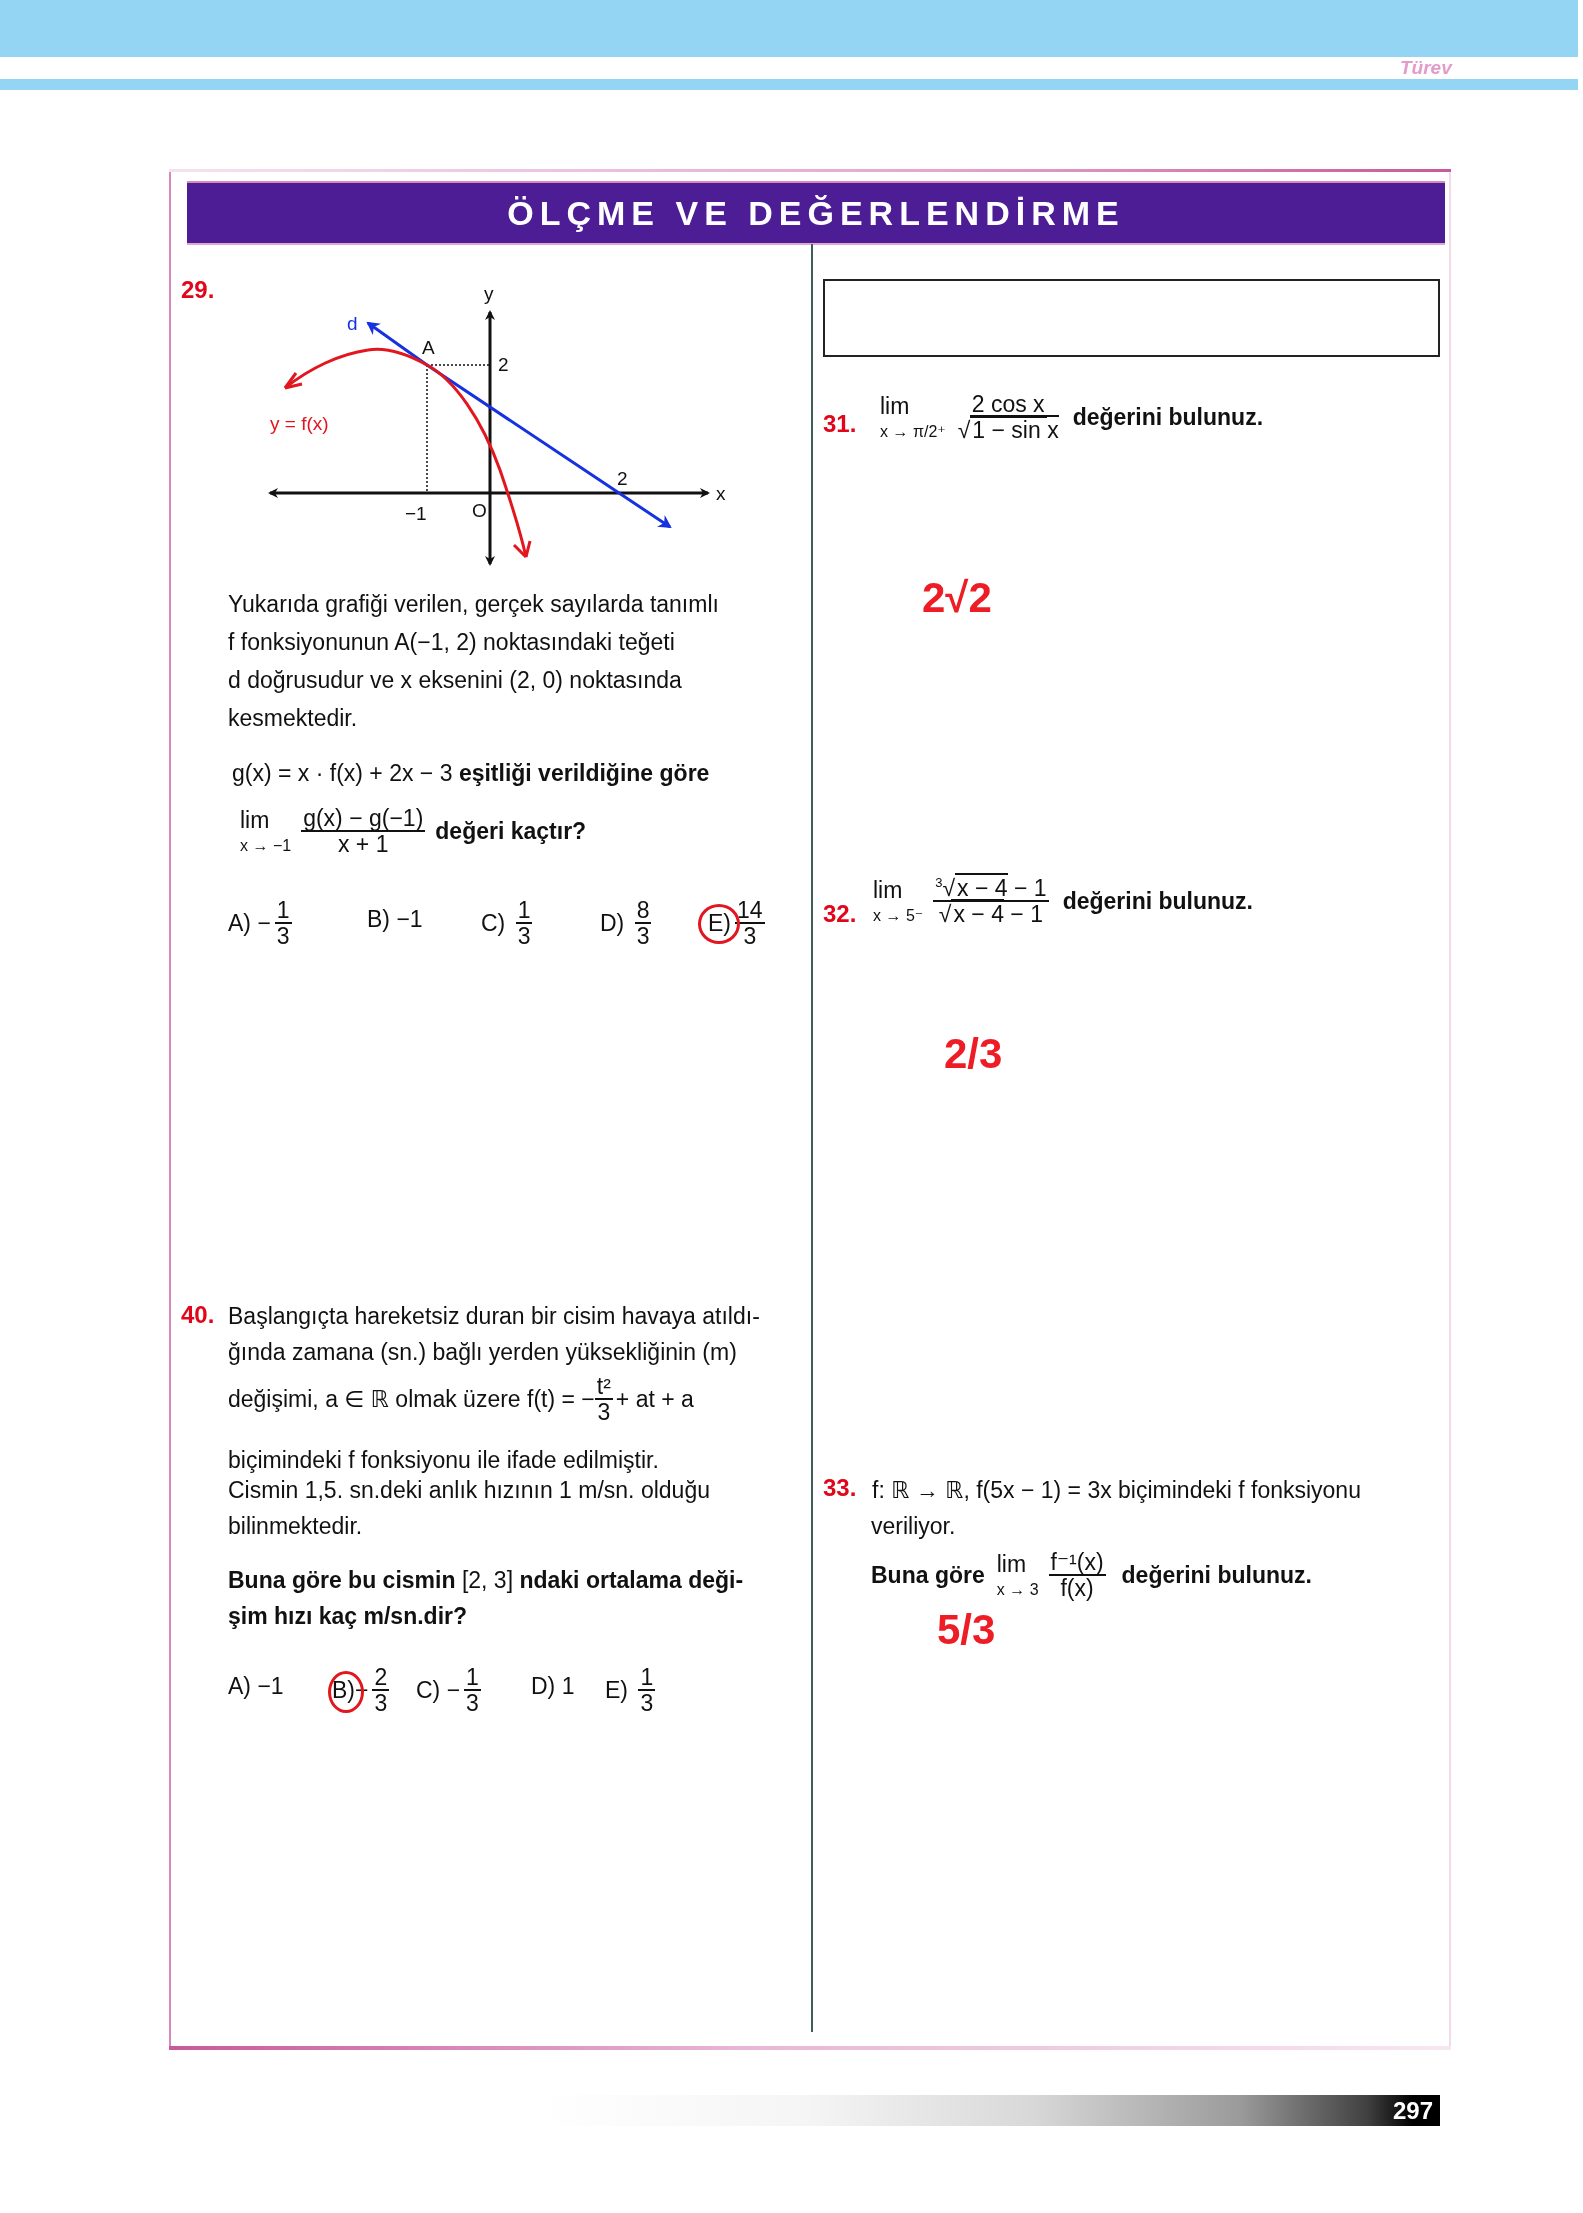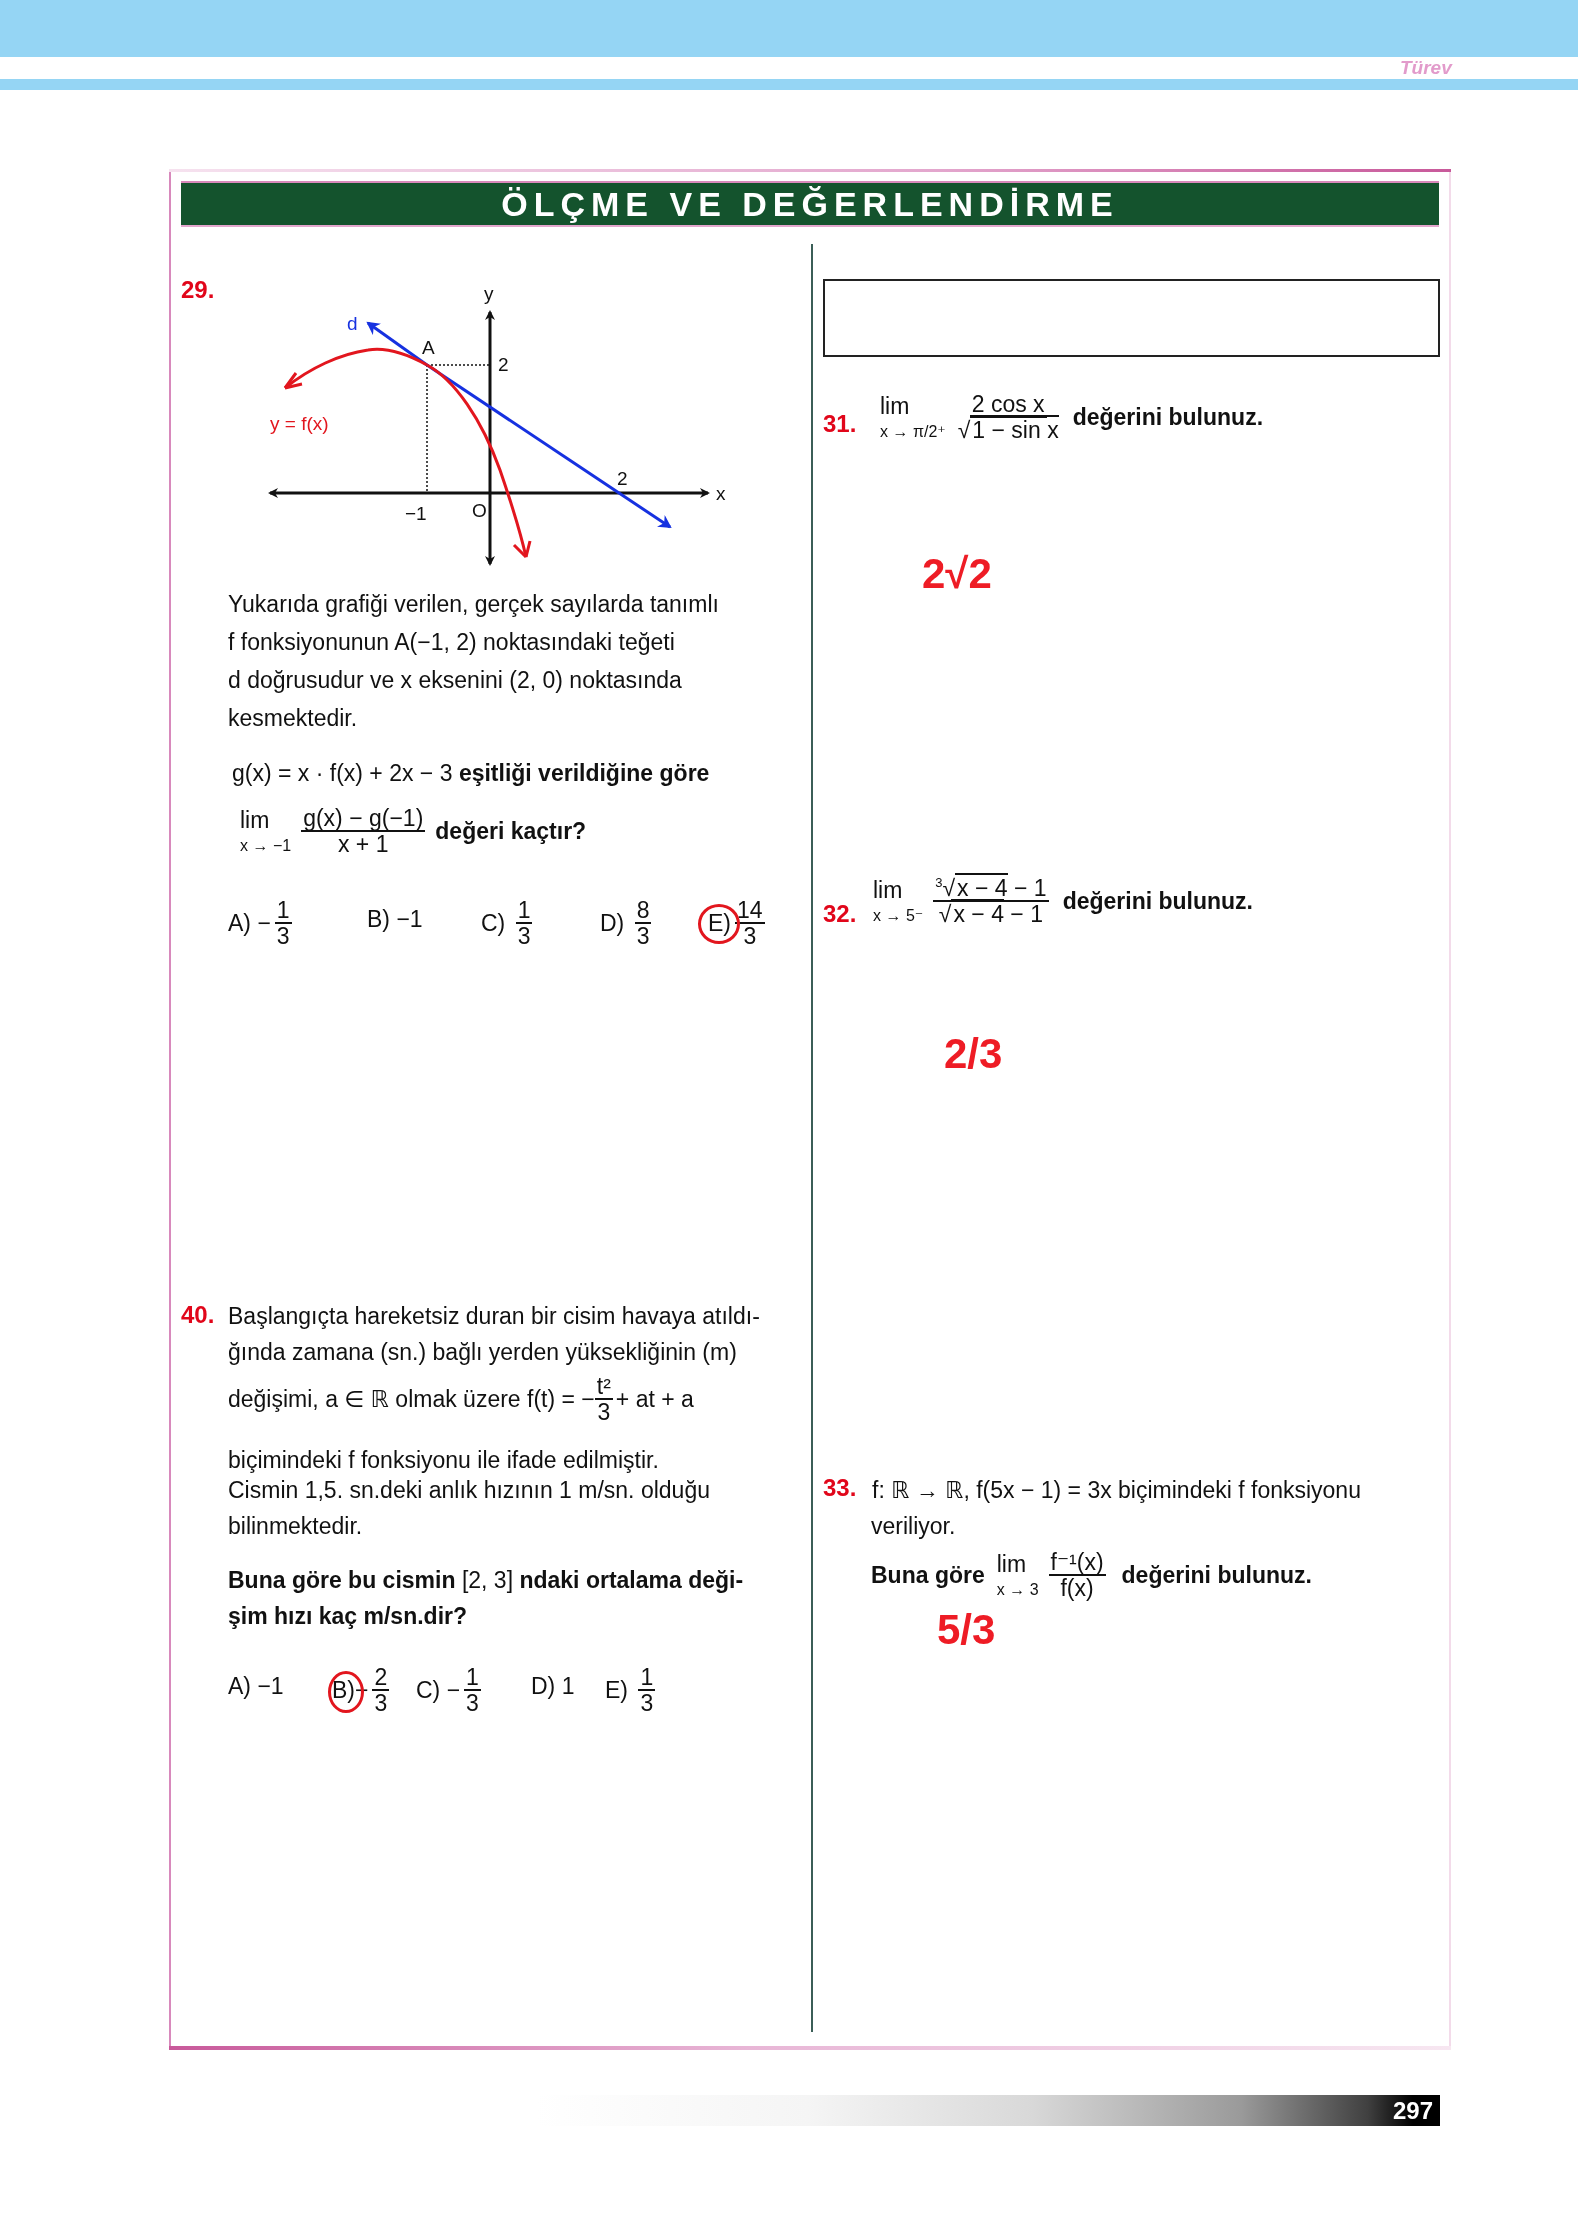"ÖLÇME VE DEĞERLENDİRME" .header { background: #14532d -> #4c1d95; height: 46px -> 64px; left: 181px -> 187px }
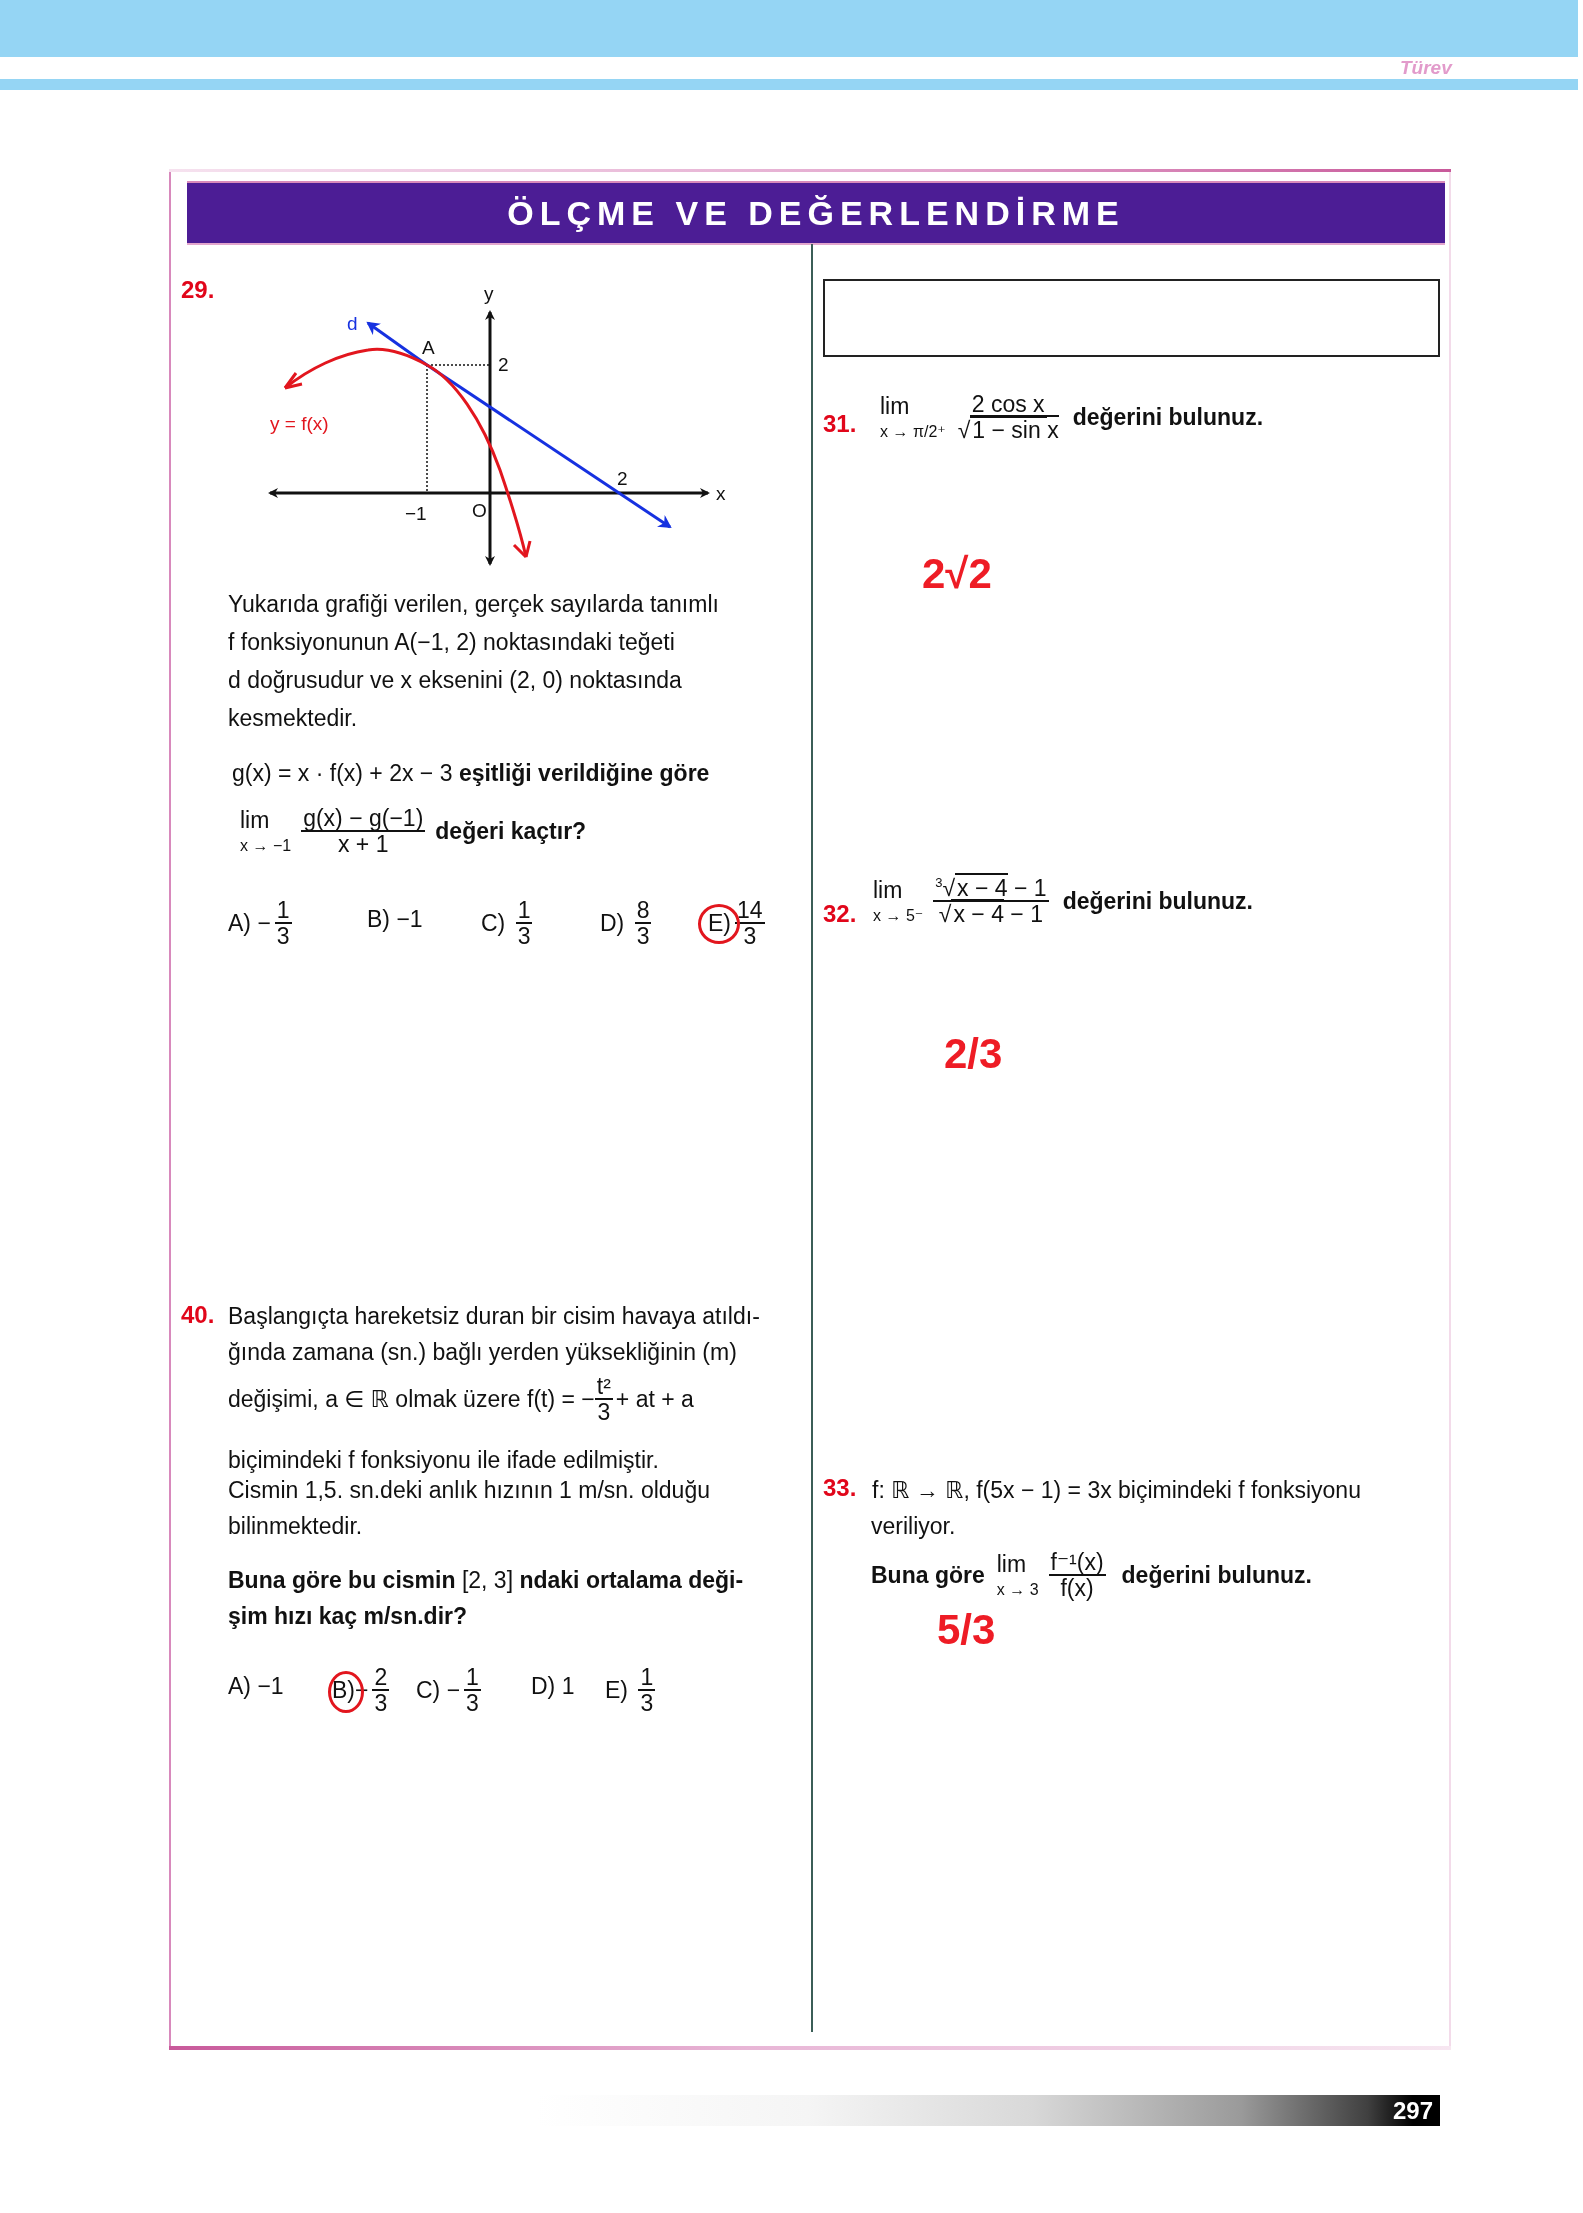"2√2" div.abs { top: 550px -> 574px }
